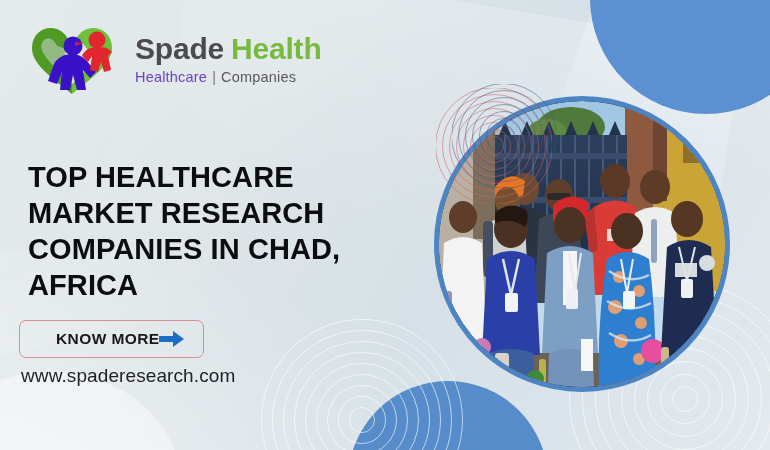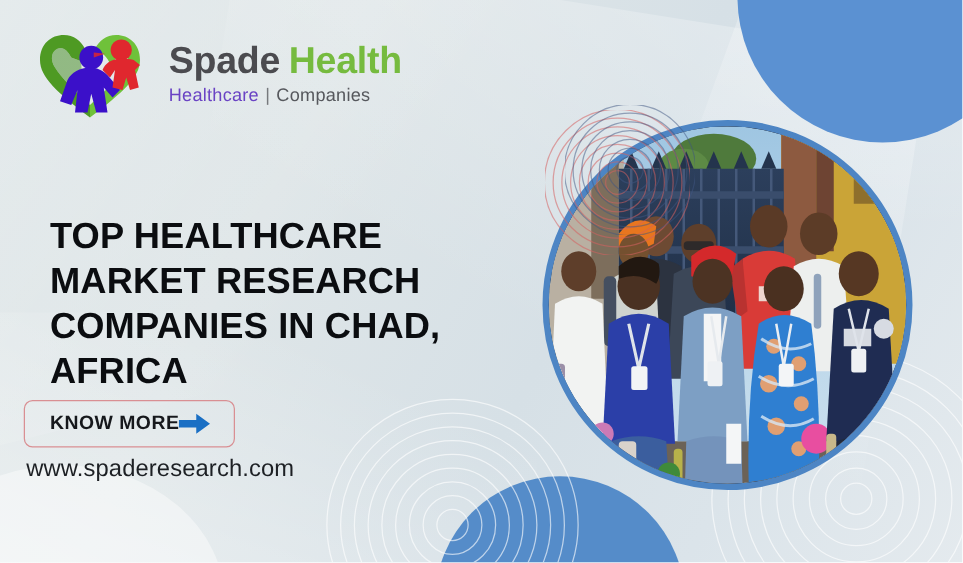"TOP HEALTHCARE MARKET RESEARCH COMPANIES" .headline { margin: 16px -> 4px }
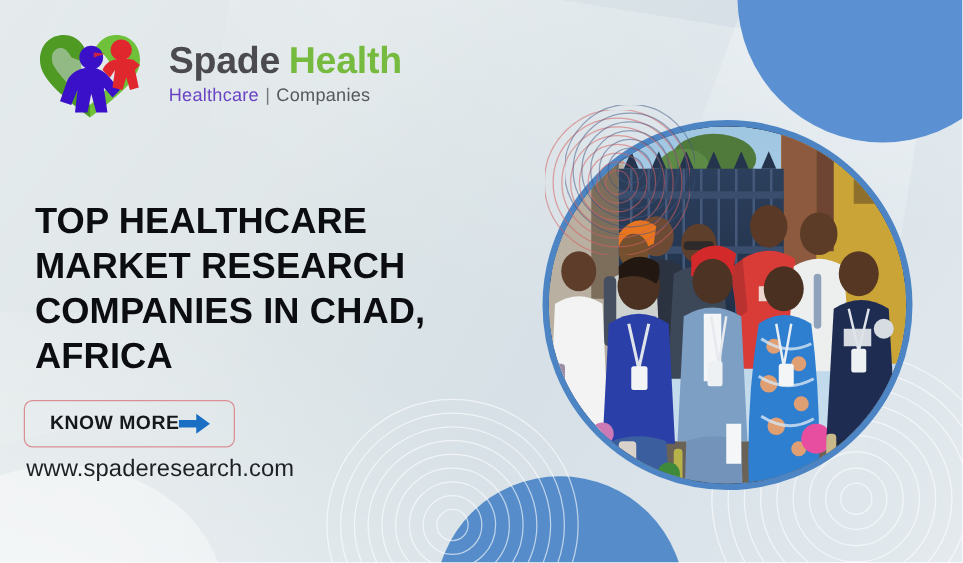"KNOW MORE" .cta { padding: 9px 18px 9px 20px -> 9px 18px 9px 36px }
